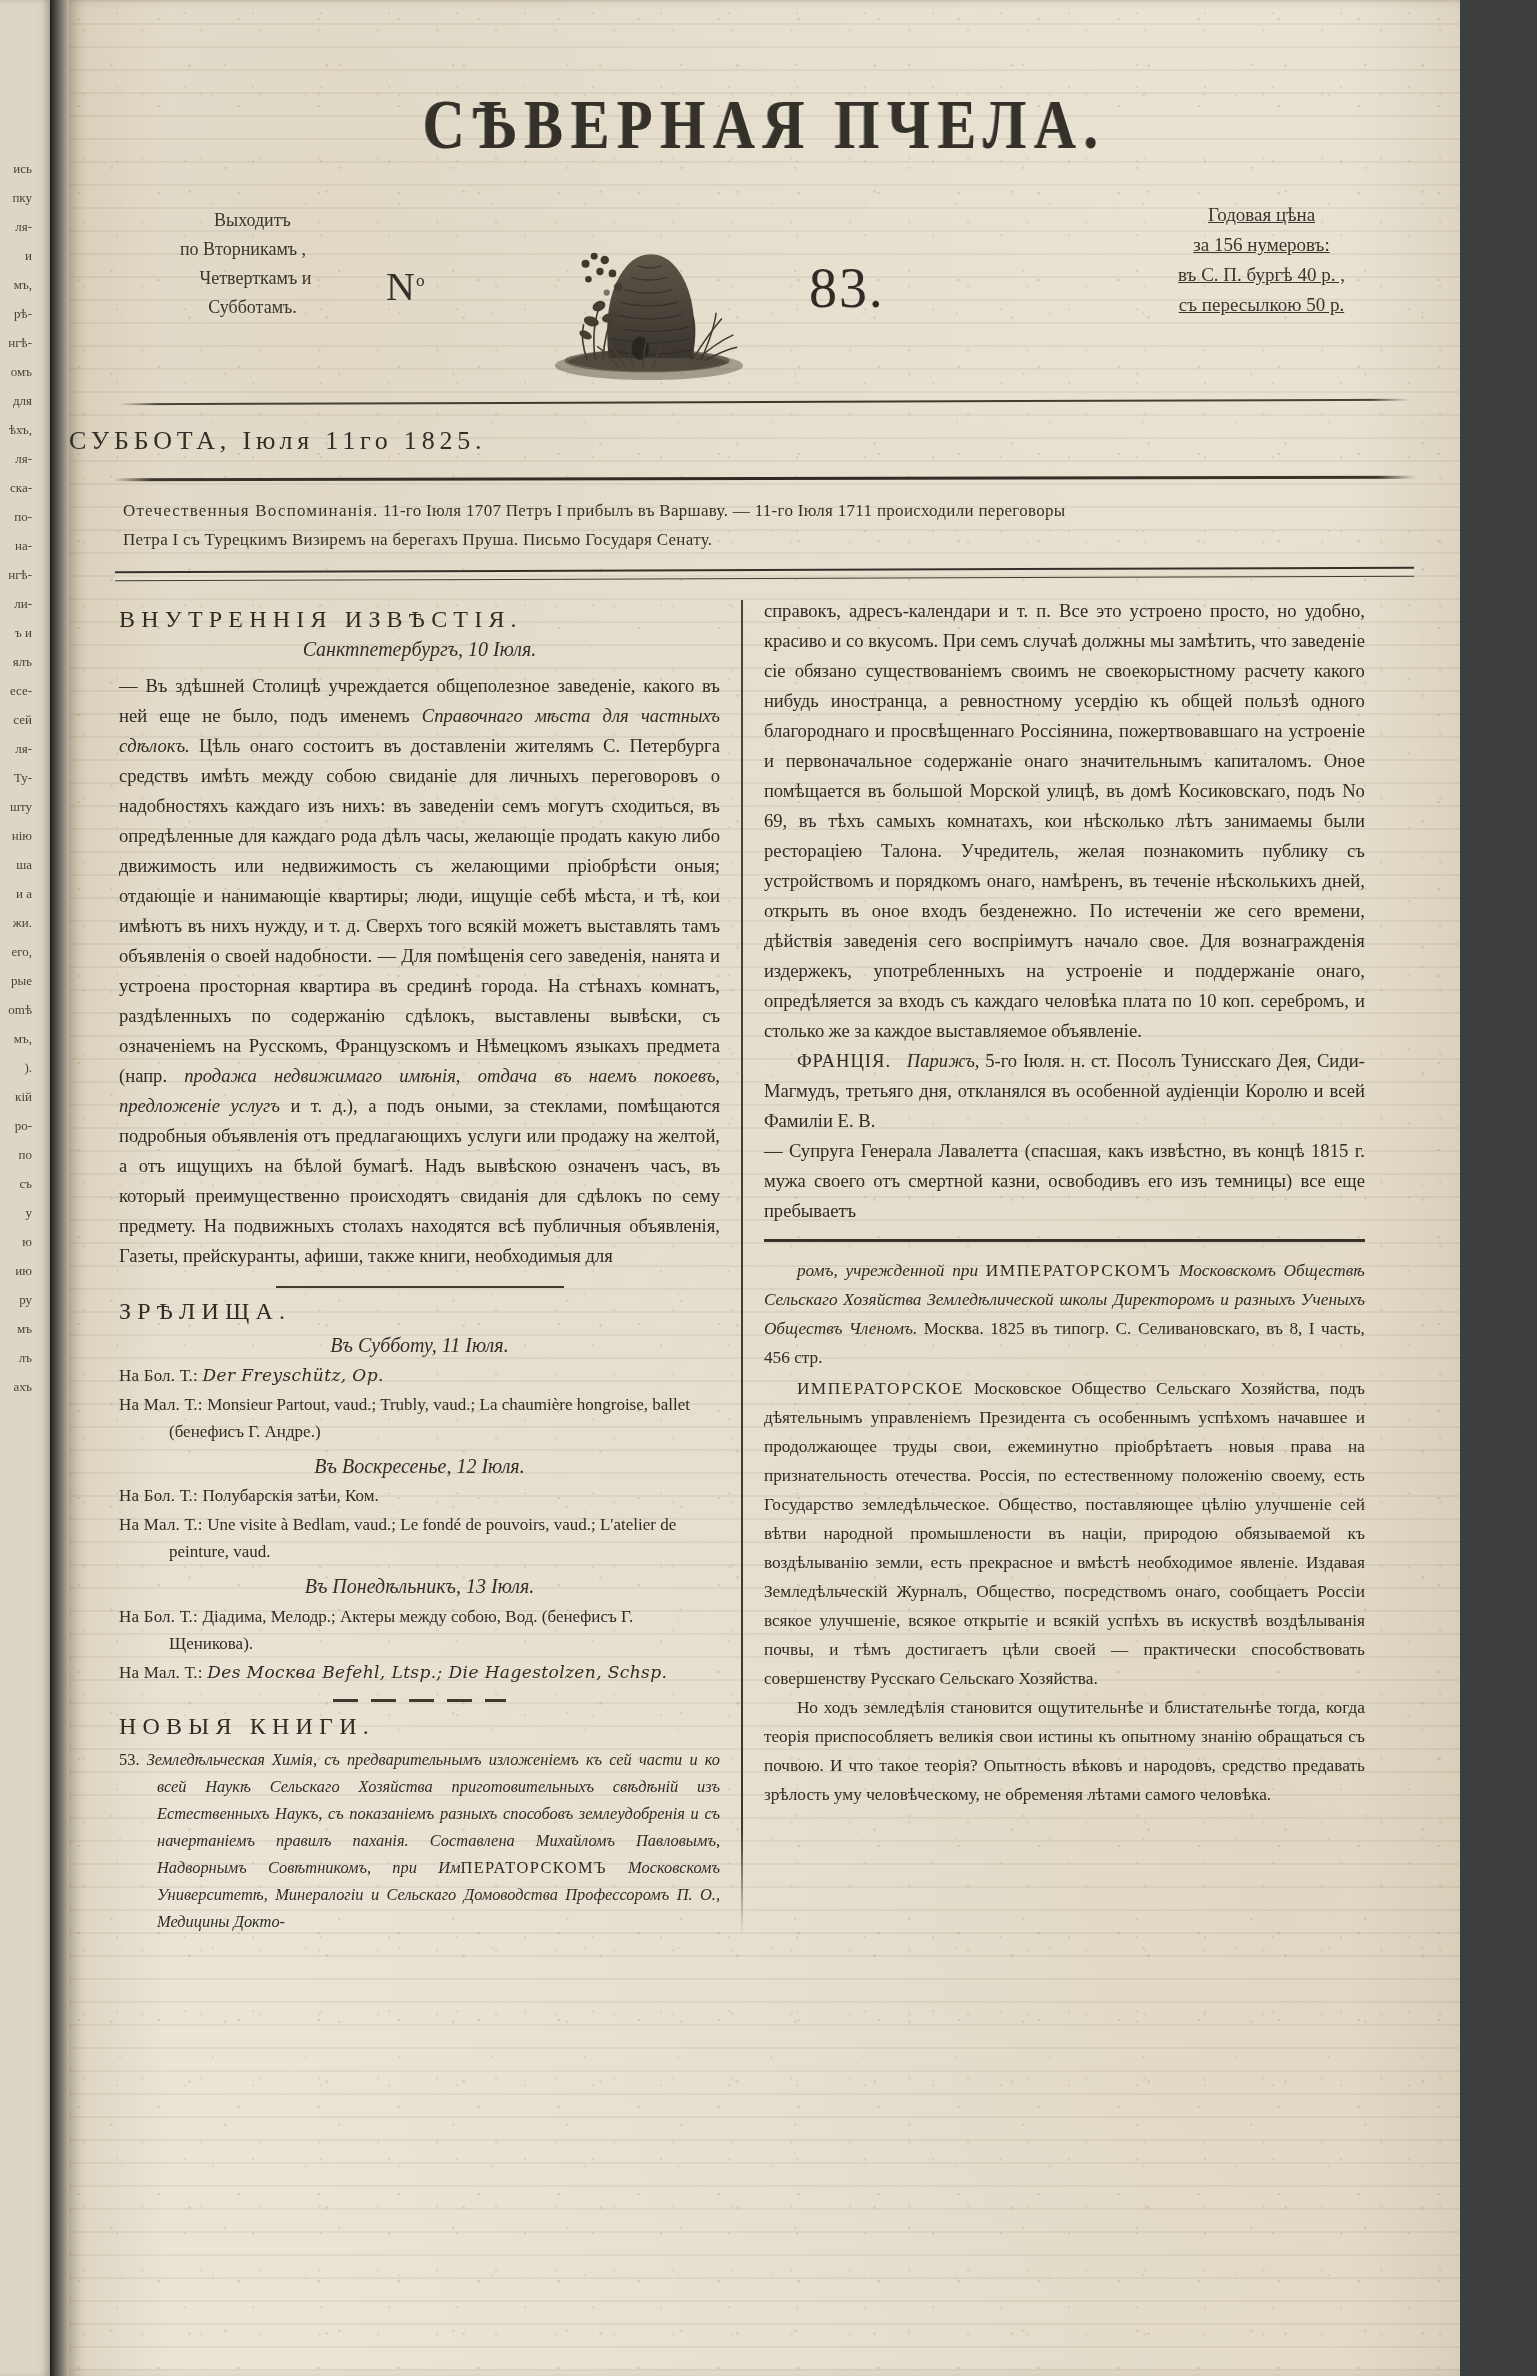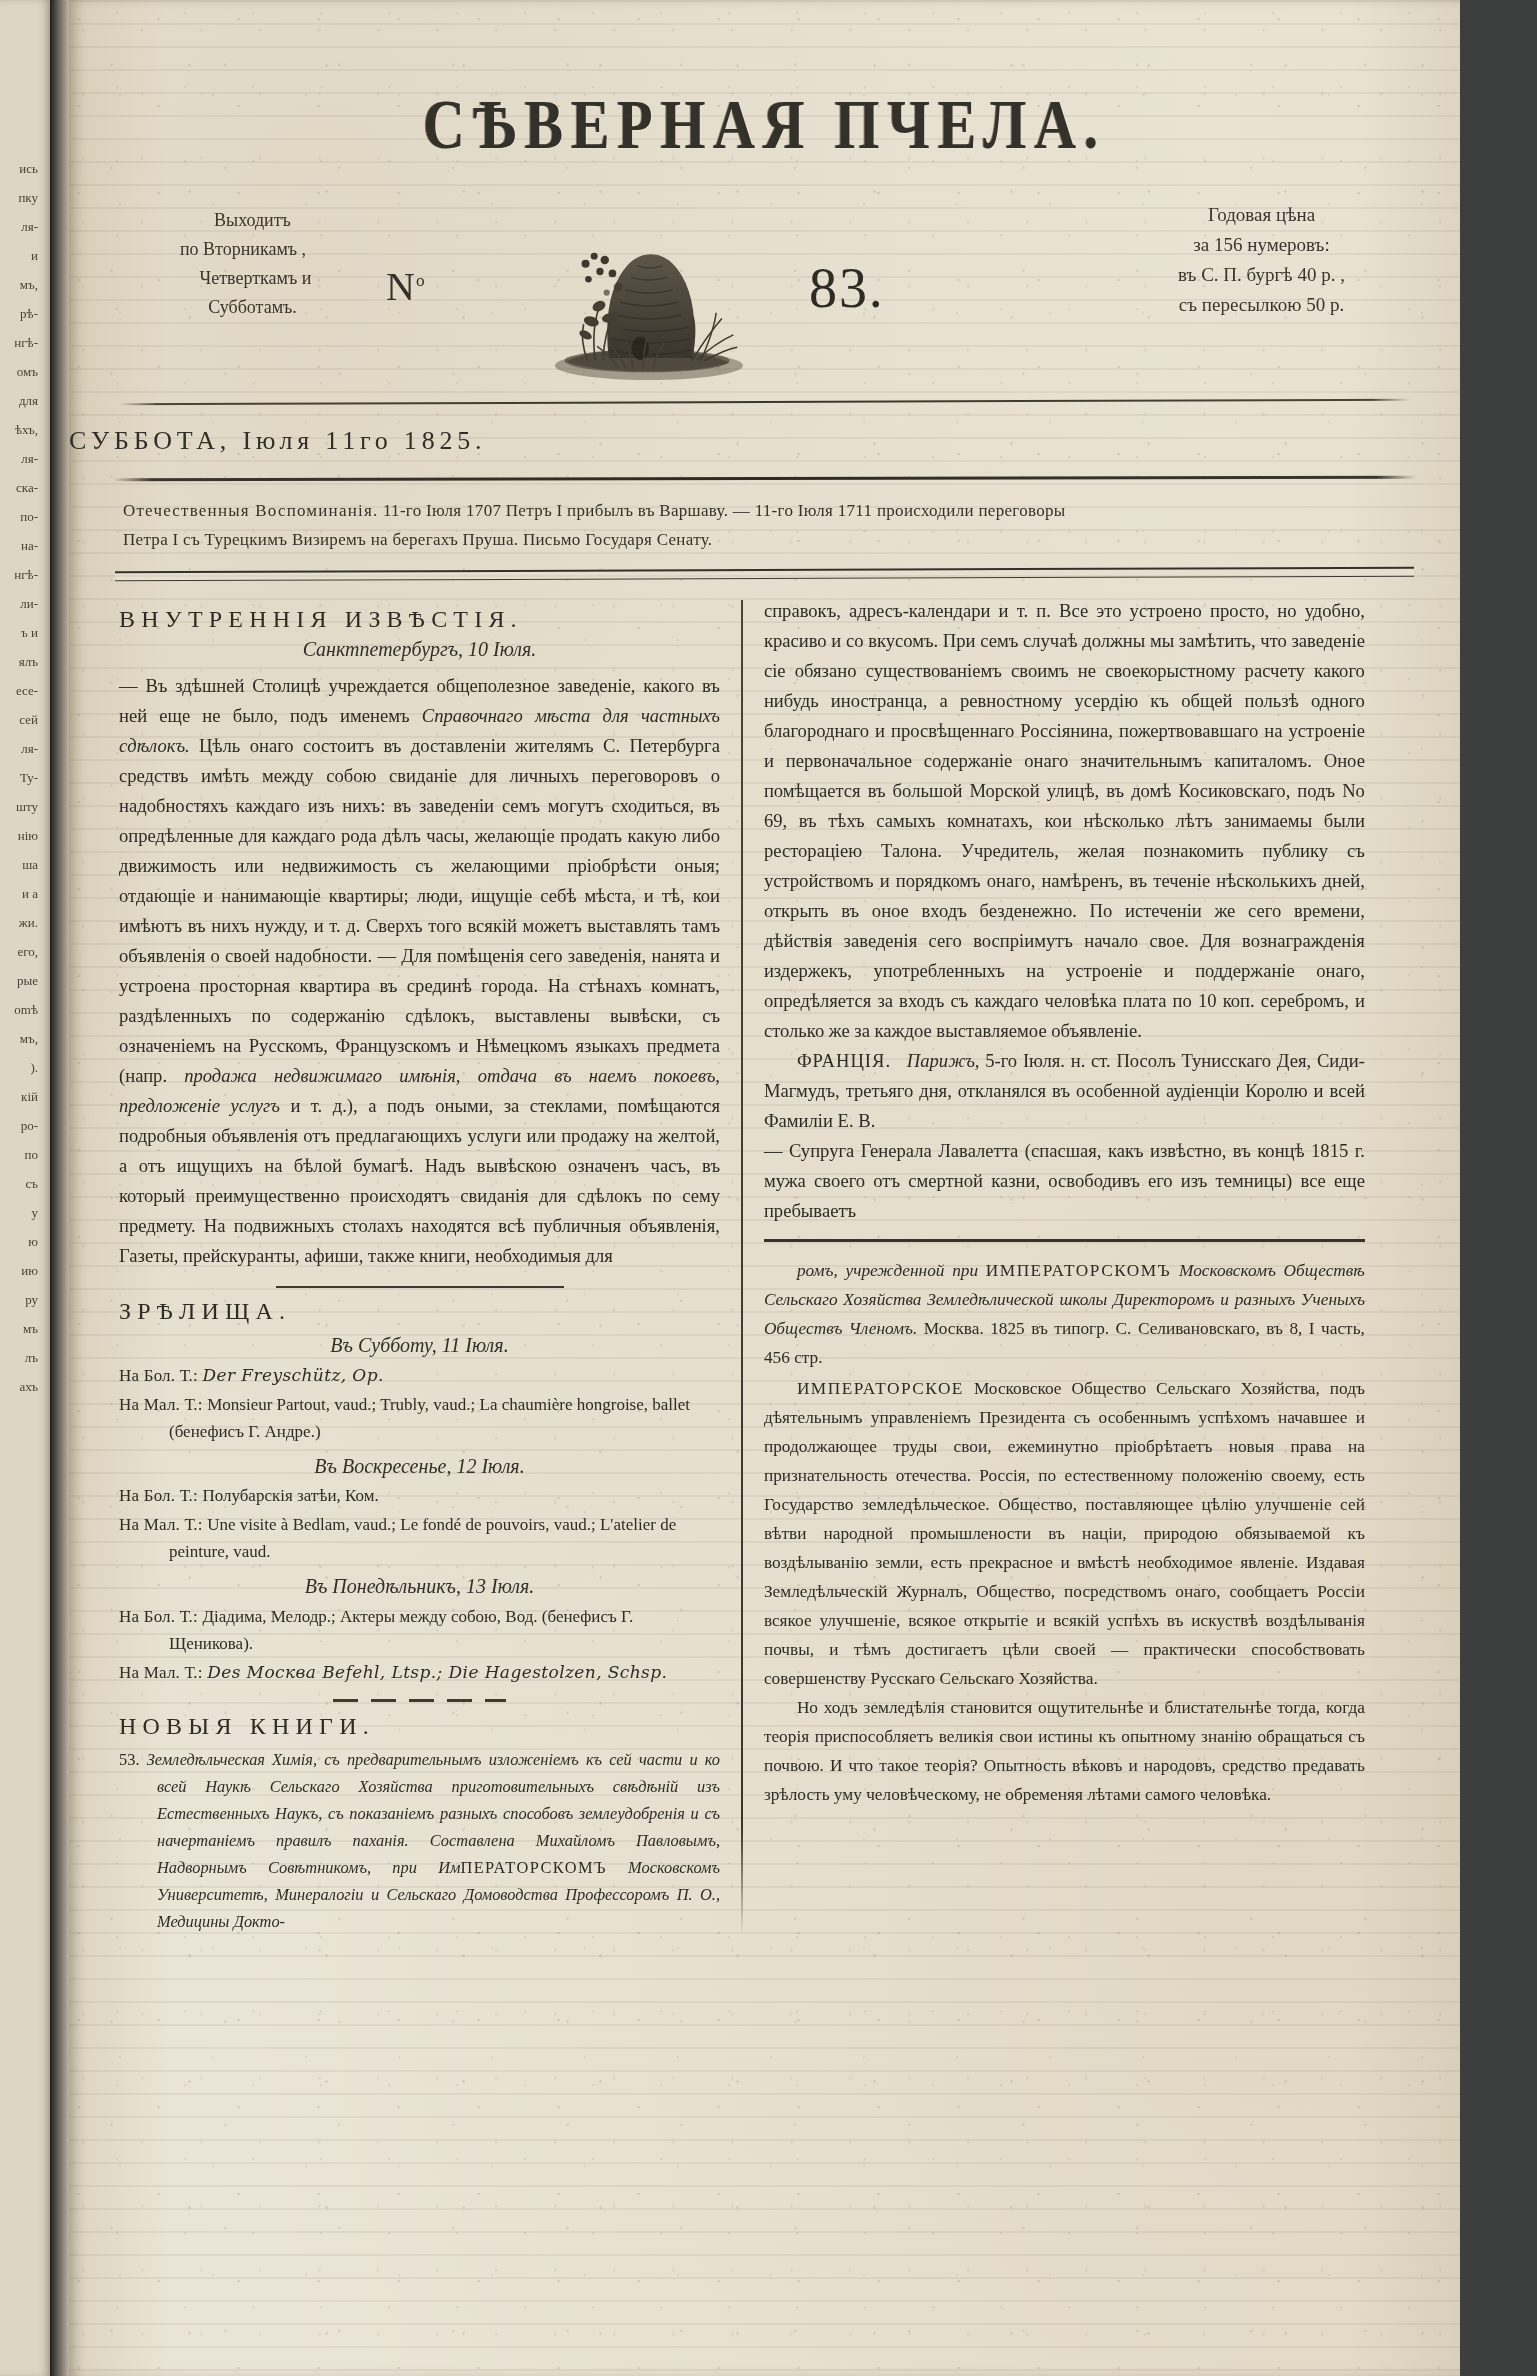"ись" #facing-page .fp-line { padding-right: 12px -> 18px }
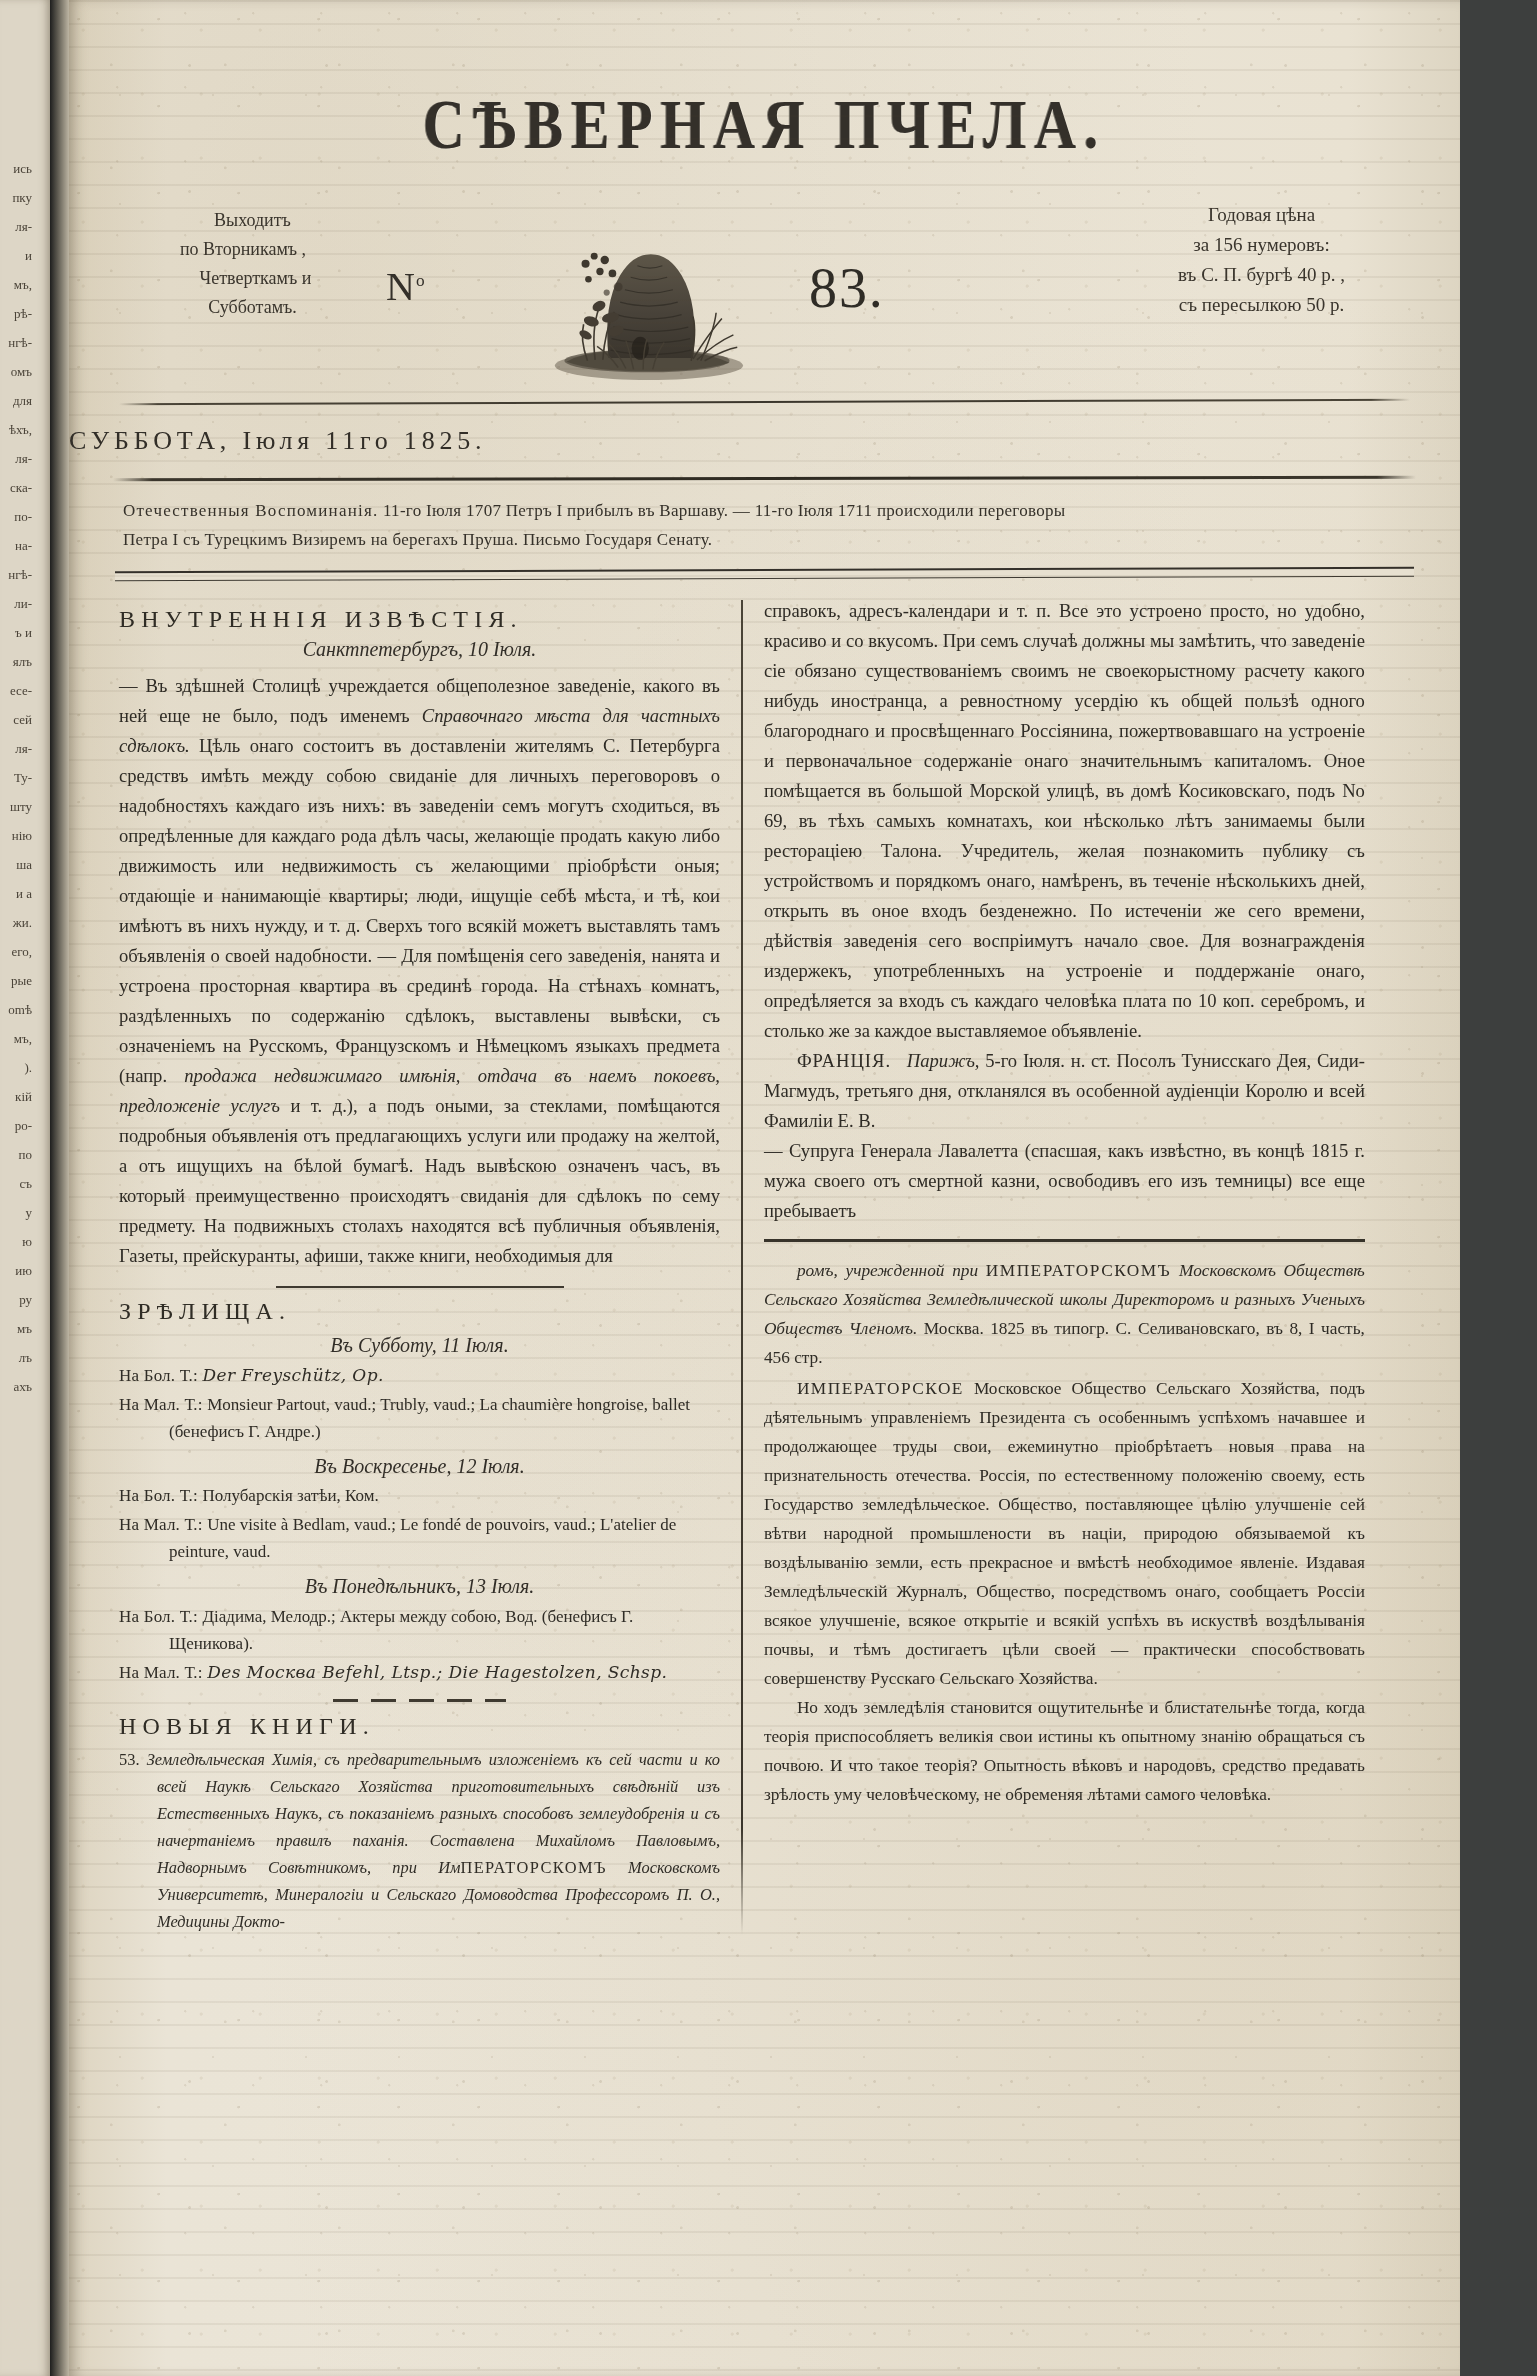"Годовая цѣна" #price { text-decoration: none -> underline }
